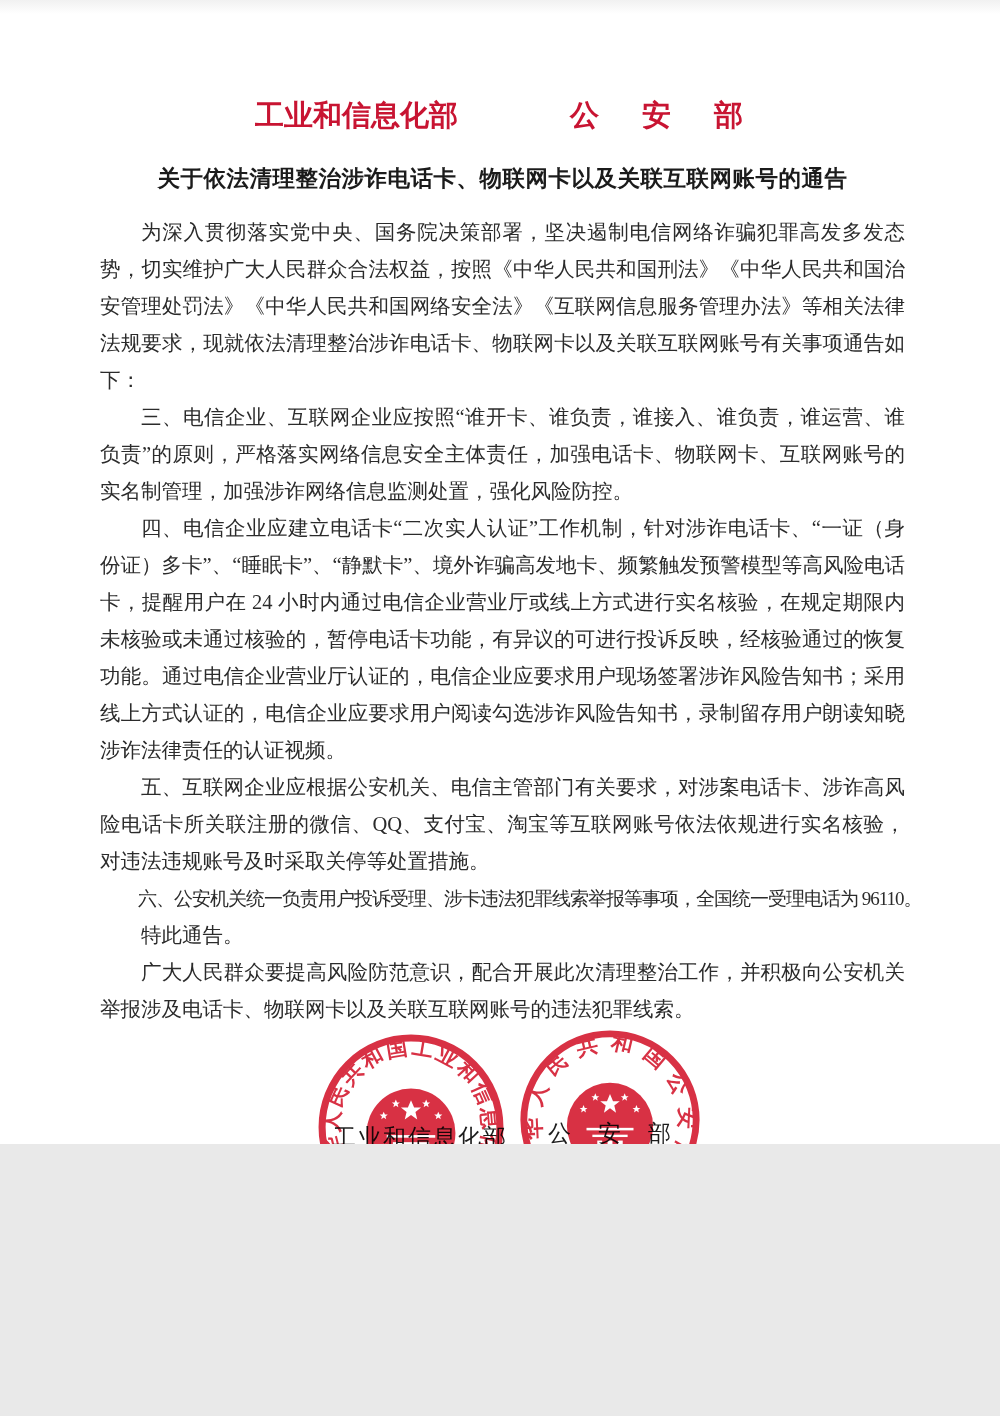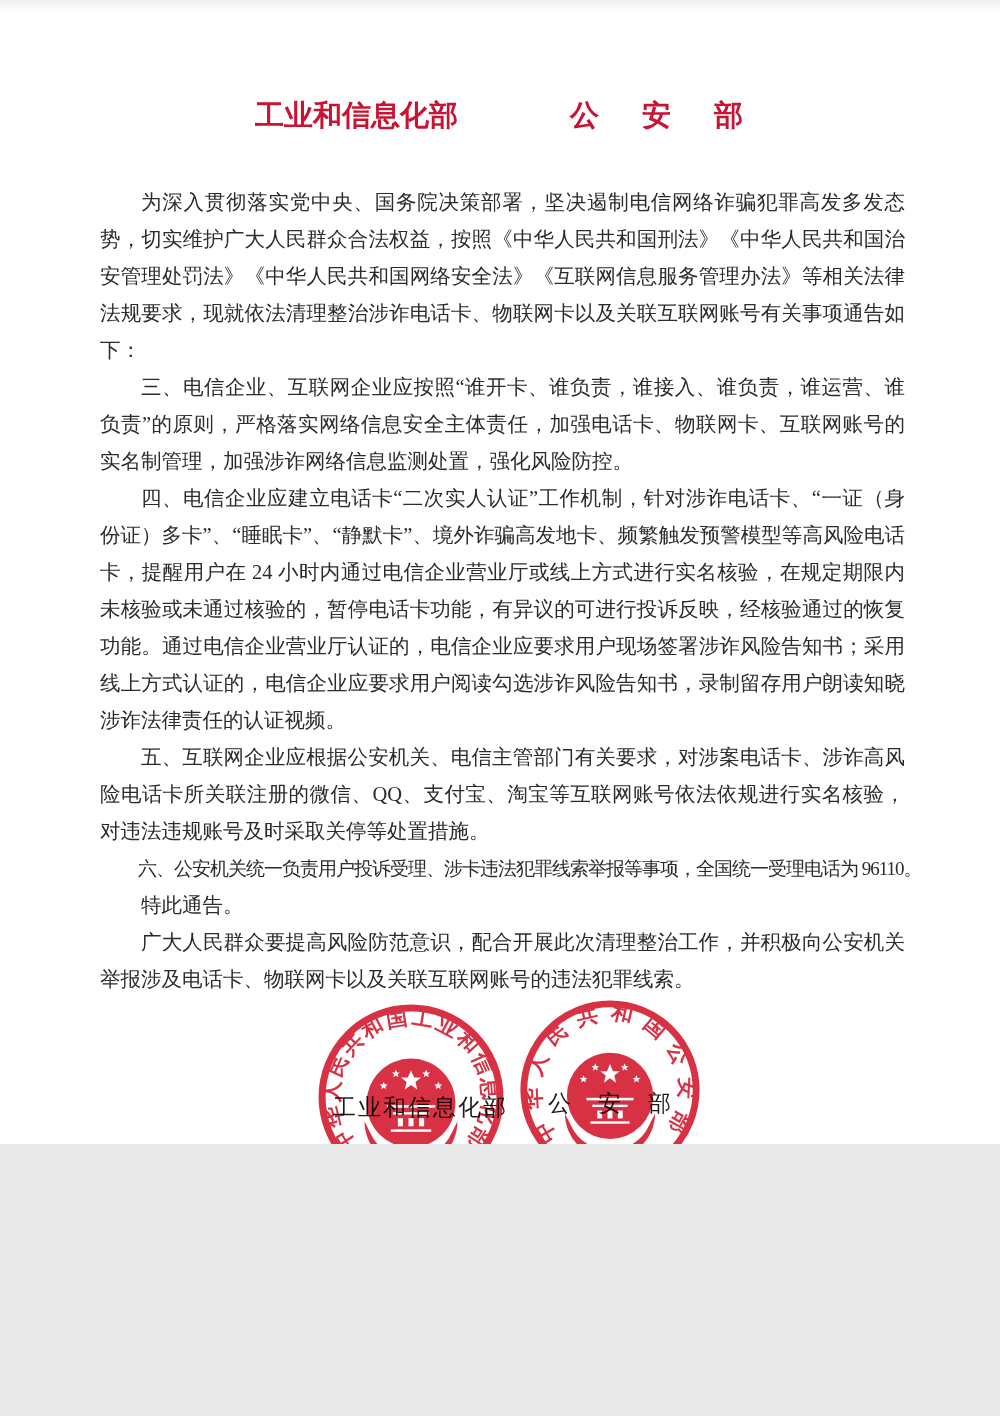"关于依法清理整治涉诈电话卡、物联网卡以及关联互联网账号的通告" div.doc-title { html: none -> <div>关于依法清理整治涉诈电话卡、物联网卡以及关联互联网账号的通告</div> }
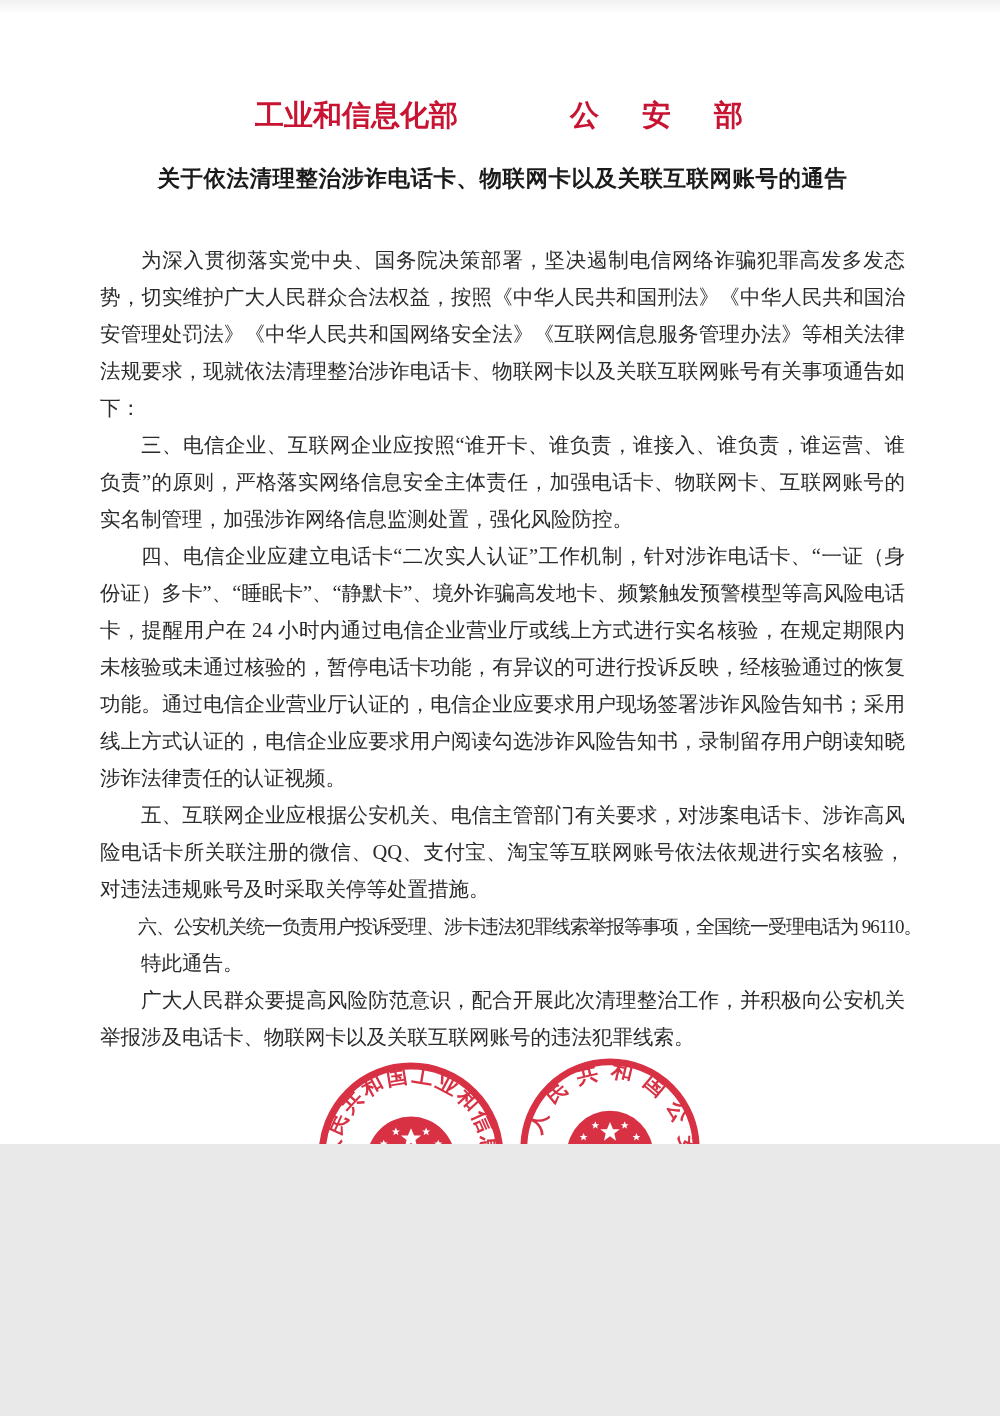"为深入贯彻落实党中央、国务院决策部署，坚决遏制电信网络诈骗犯罪高发多发态势，切实" .body-text { margin-top: 48px -> 20px }
